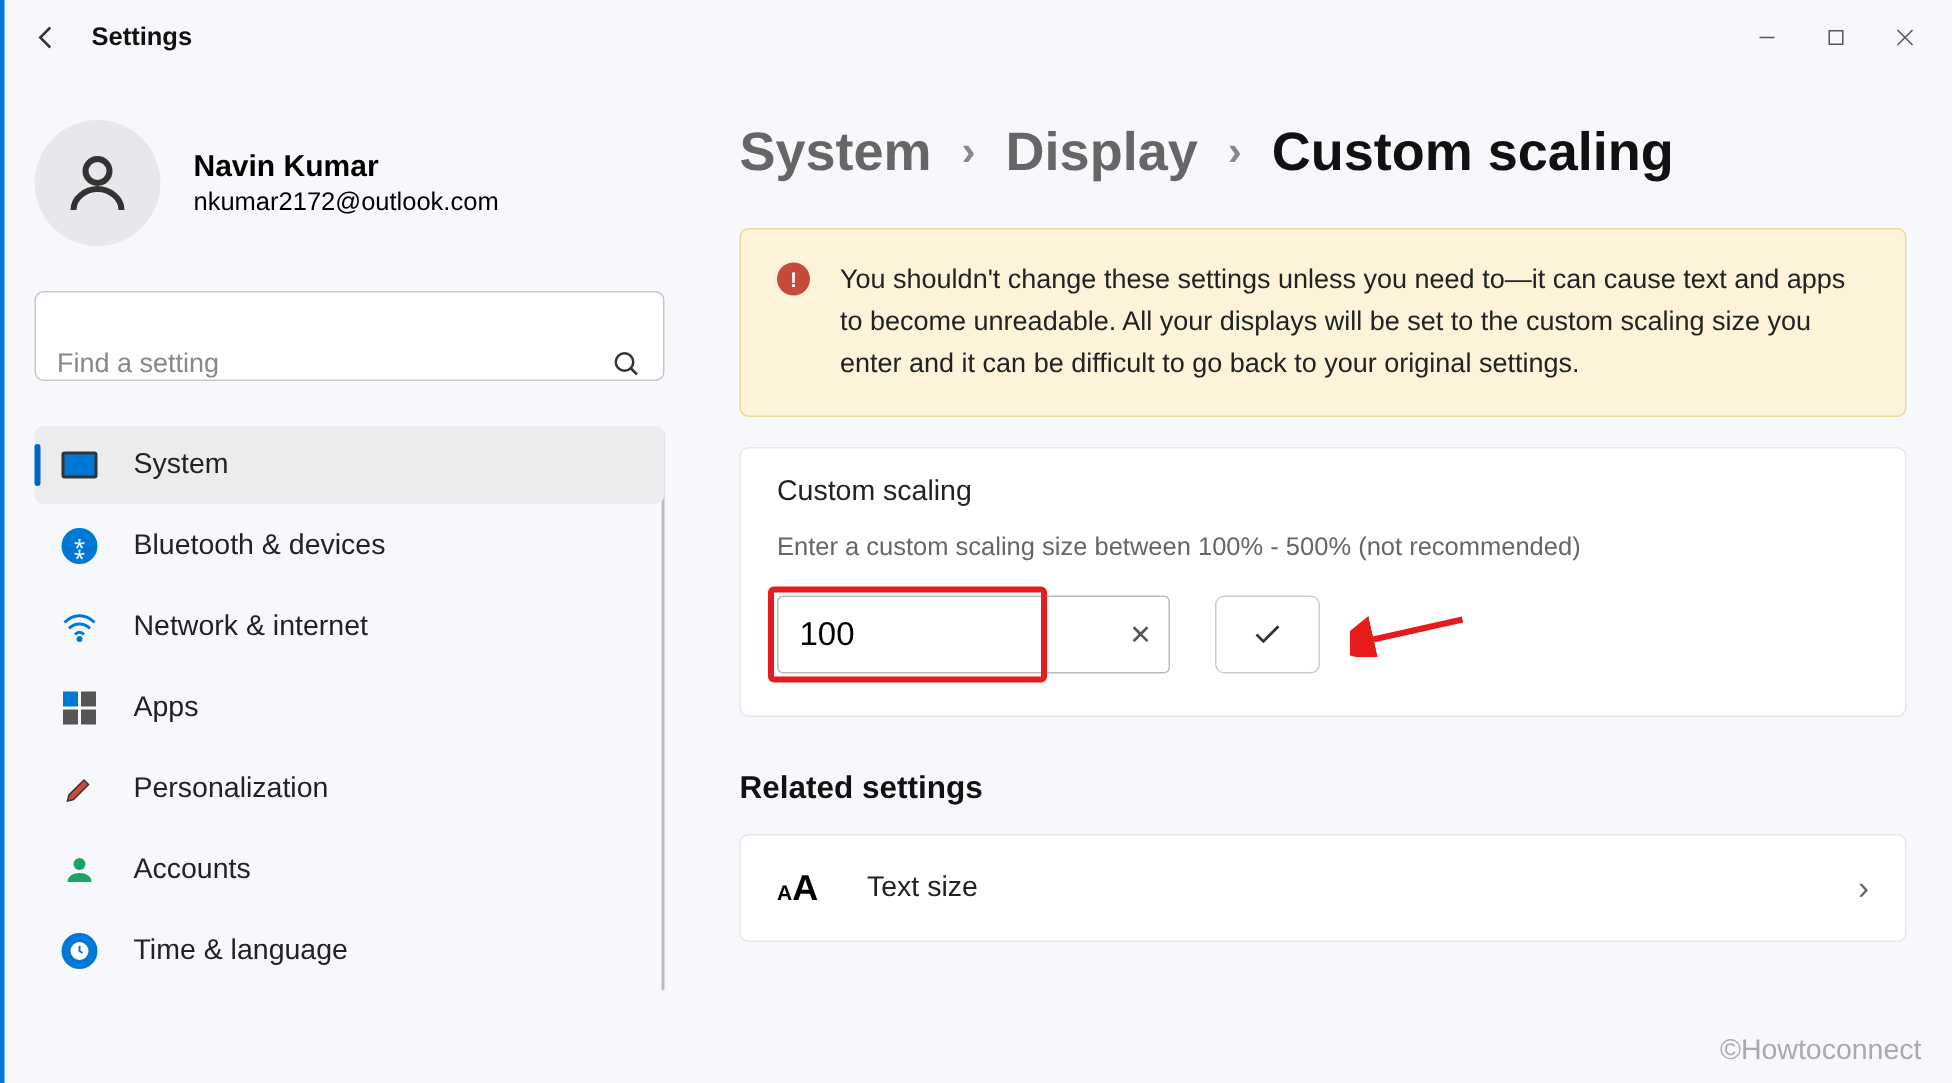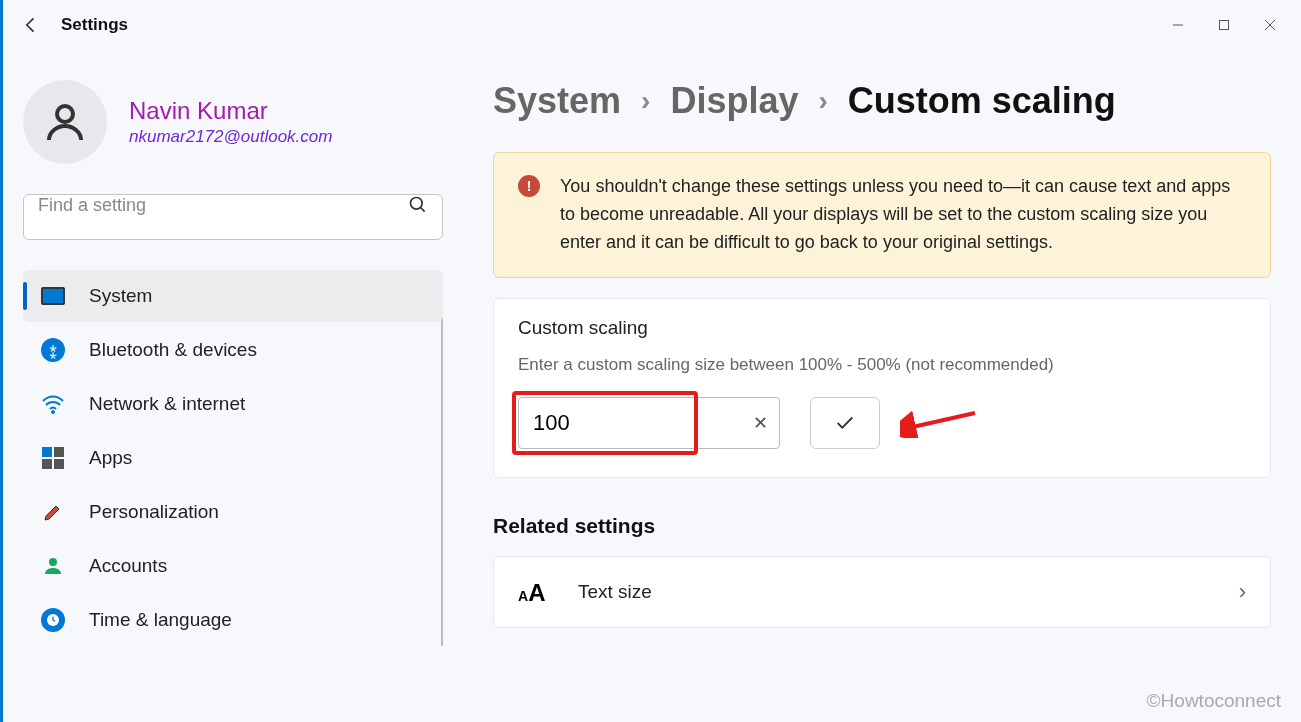"Navin Kumar" .profile-text .name { color: #a21caf -> #000000; font-size: 24px -> 20px; font-weight: 400 -> 700 }
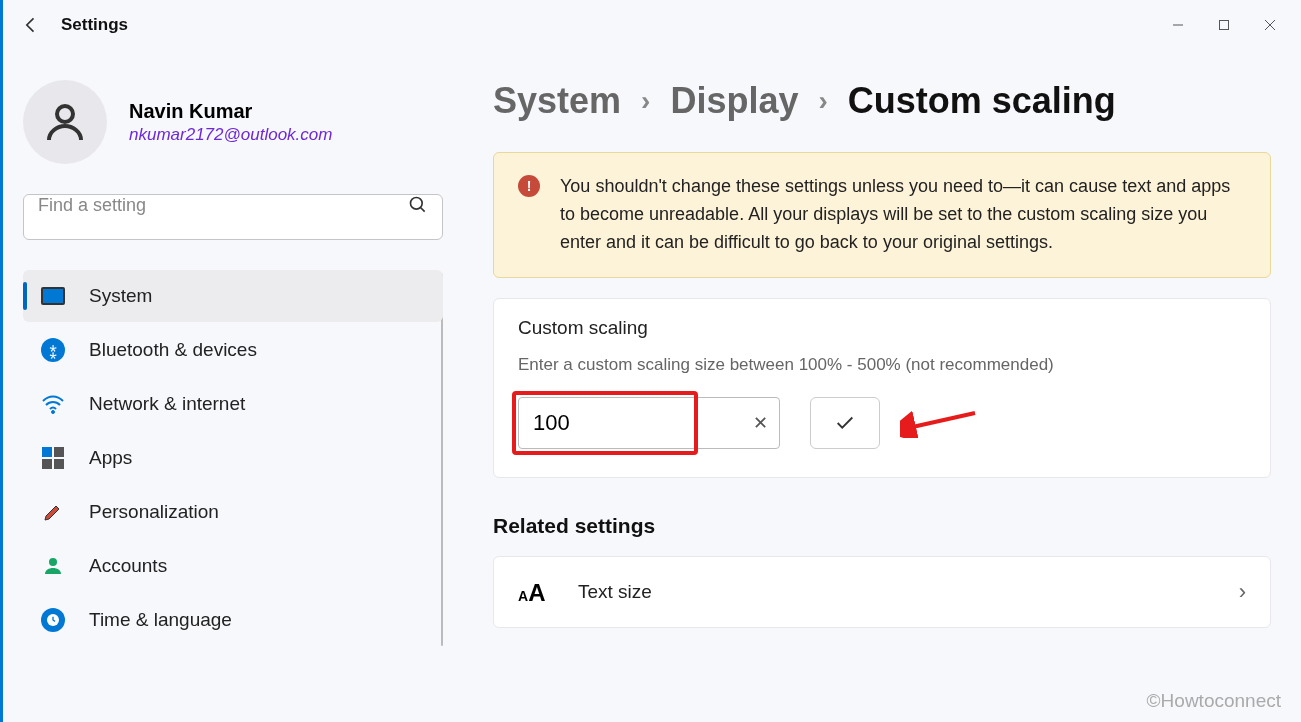"nkumar2172@outlook.com" .profile-text .email { color: #6d28d9 -> #000000; font-style: italic -> none }
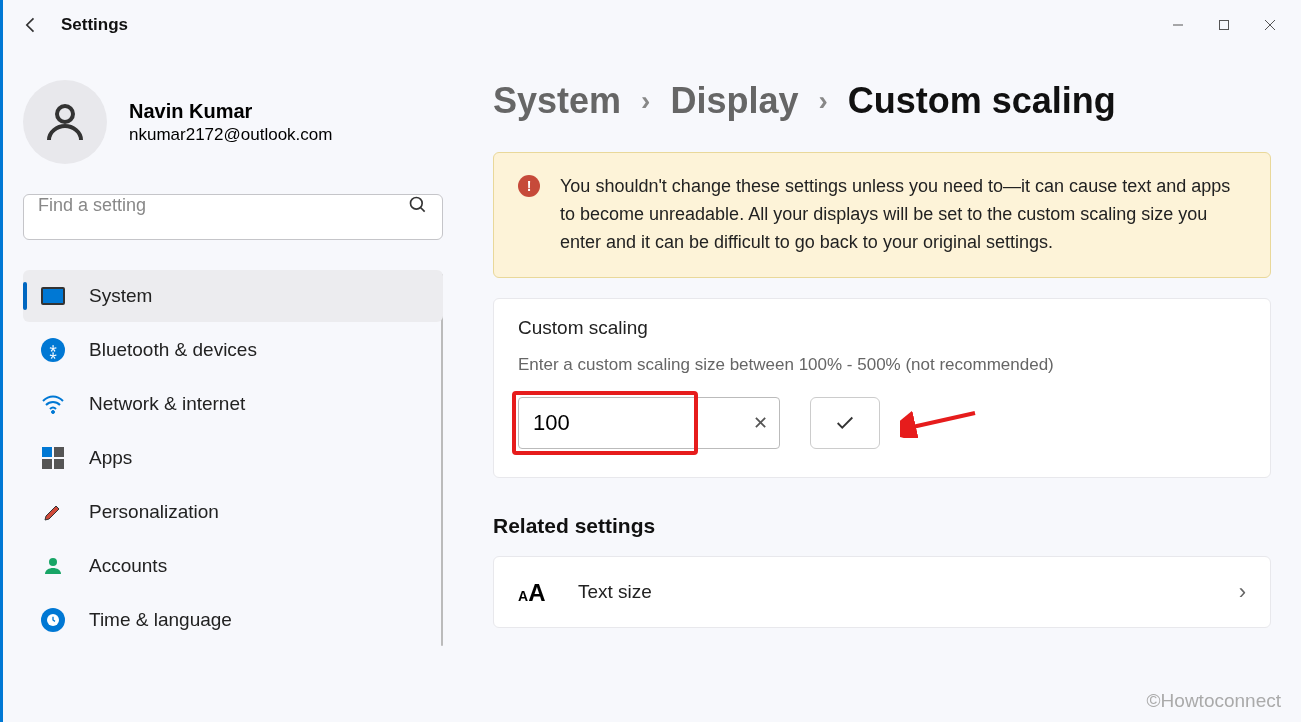"Find a setting" .search-box { align-items: flex-start -> flex-end; height: 46px -> 60px }
